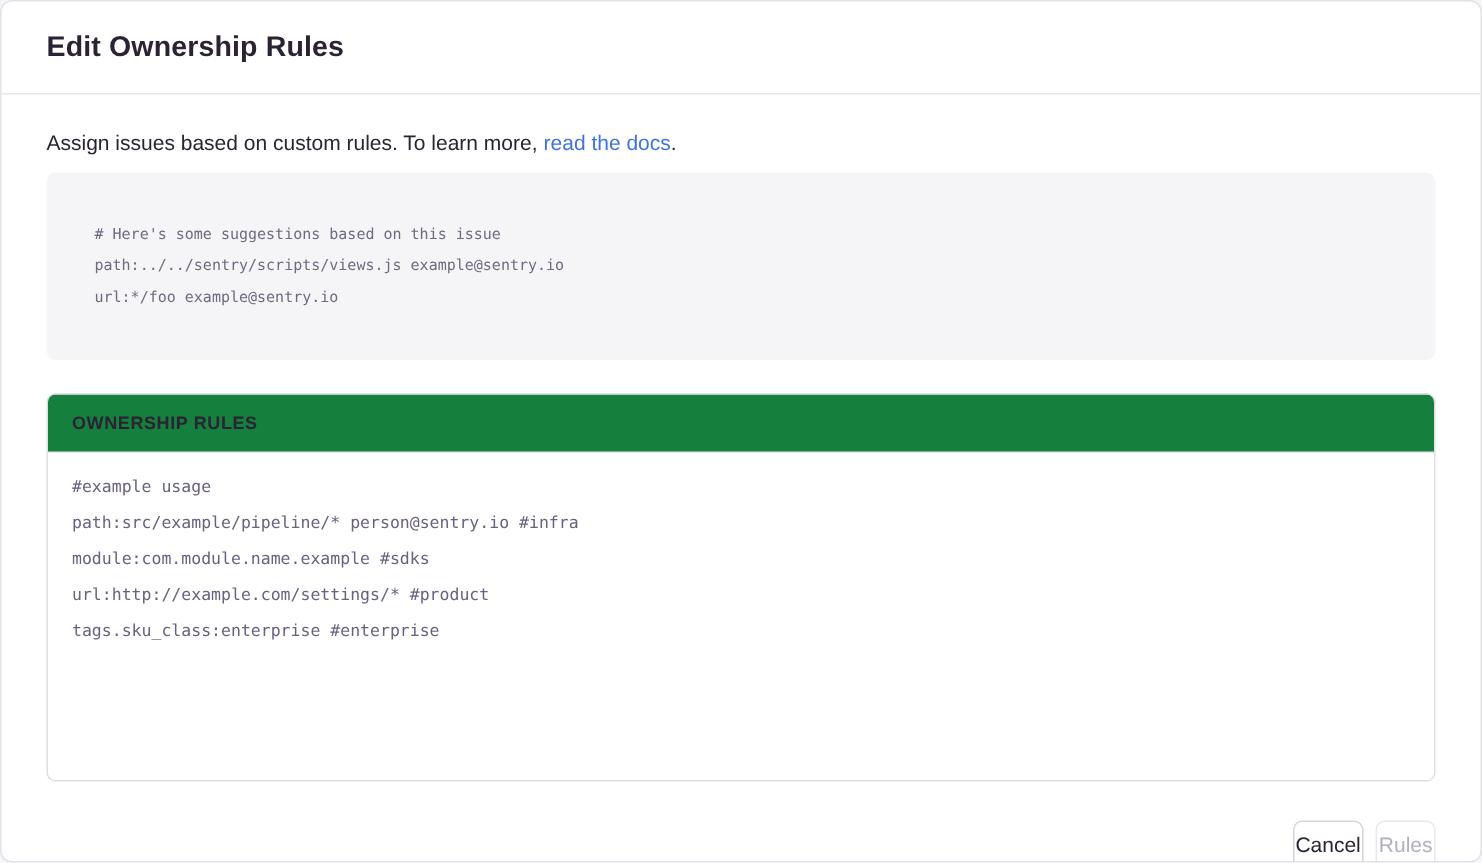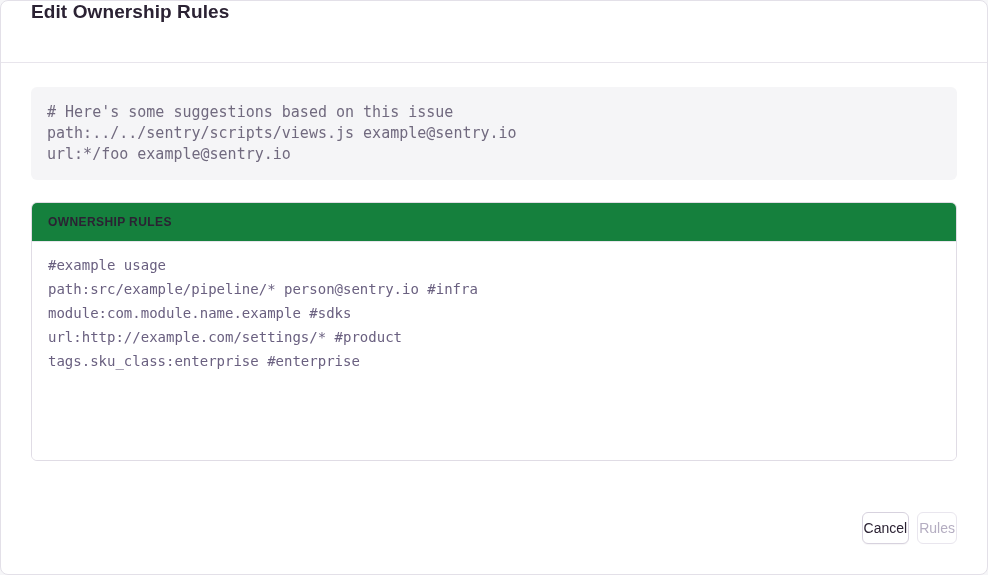"Edit Ownership Rules" .modal-header { align-items: none -> center }
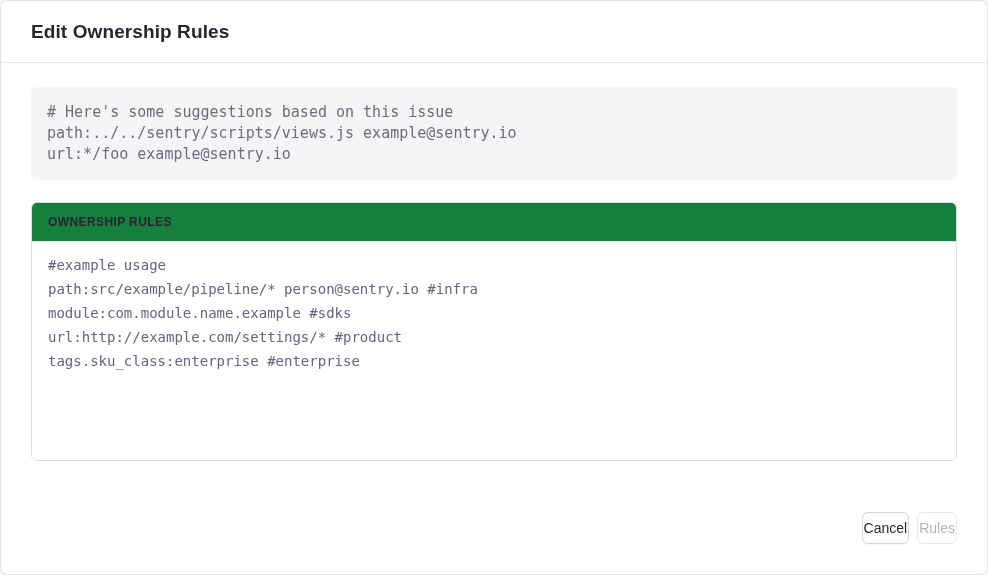"Assign issues based on custom" p.description { html: none -> <p><span>Assign issues based on custom rules. To learn more,</span><a>read the docs</a><span>.</span></p> }
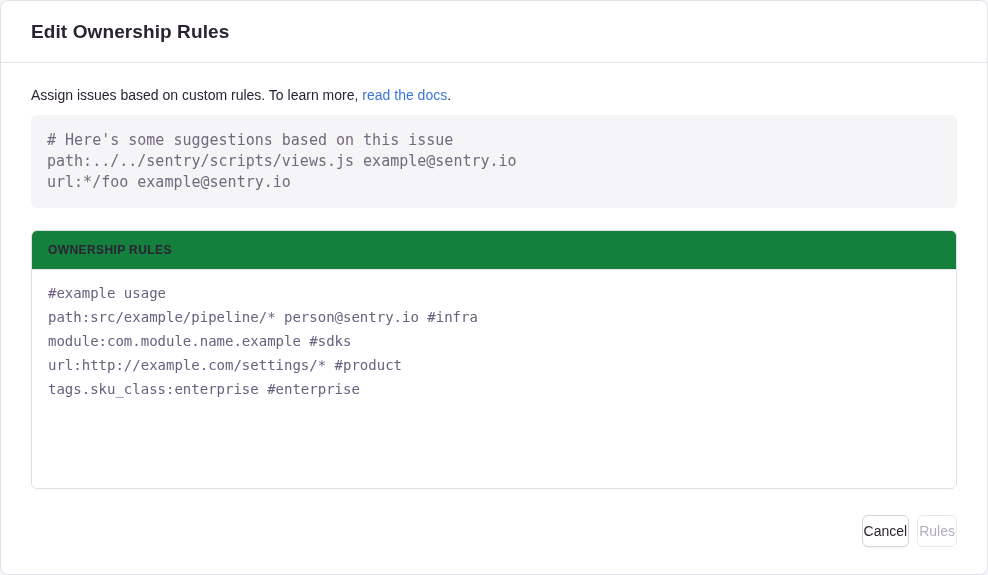"# Here's some suggestions based" .suggestions pre { font-size: 15px -> 10px; margin: 0 -> 16px }
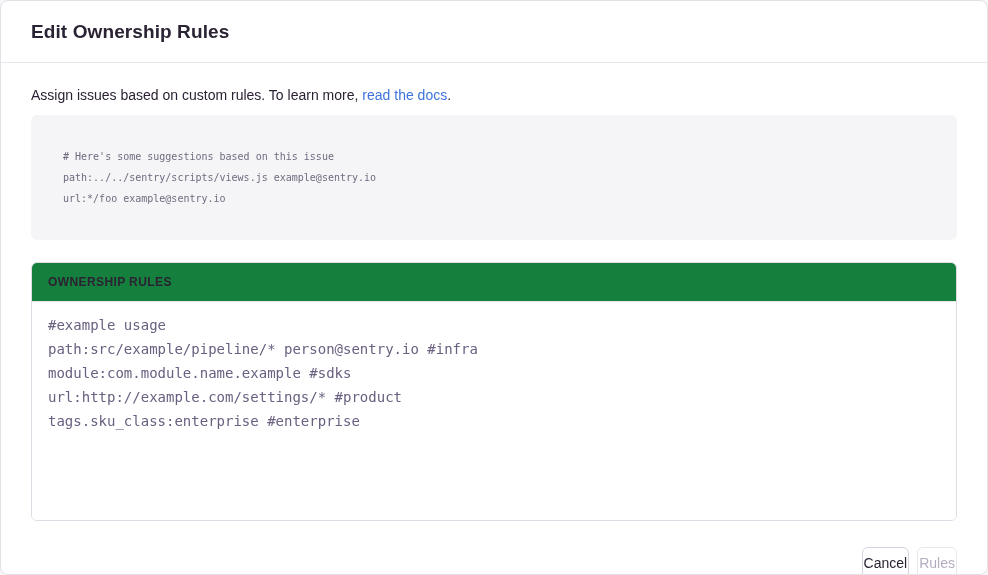"#example usage" .rules-editor { font-size: 14px -> 11px }
